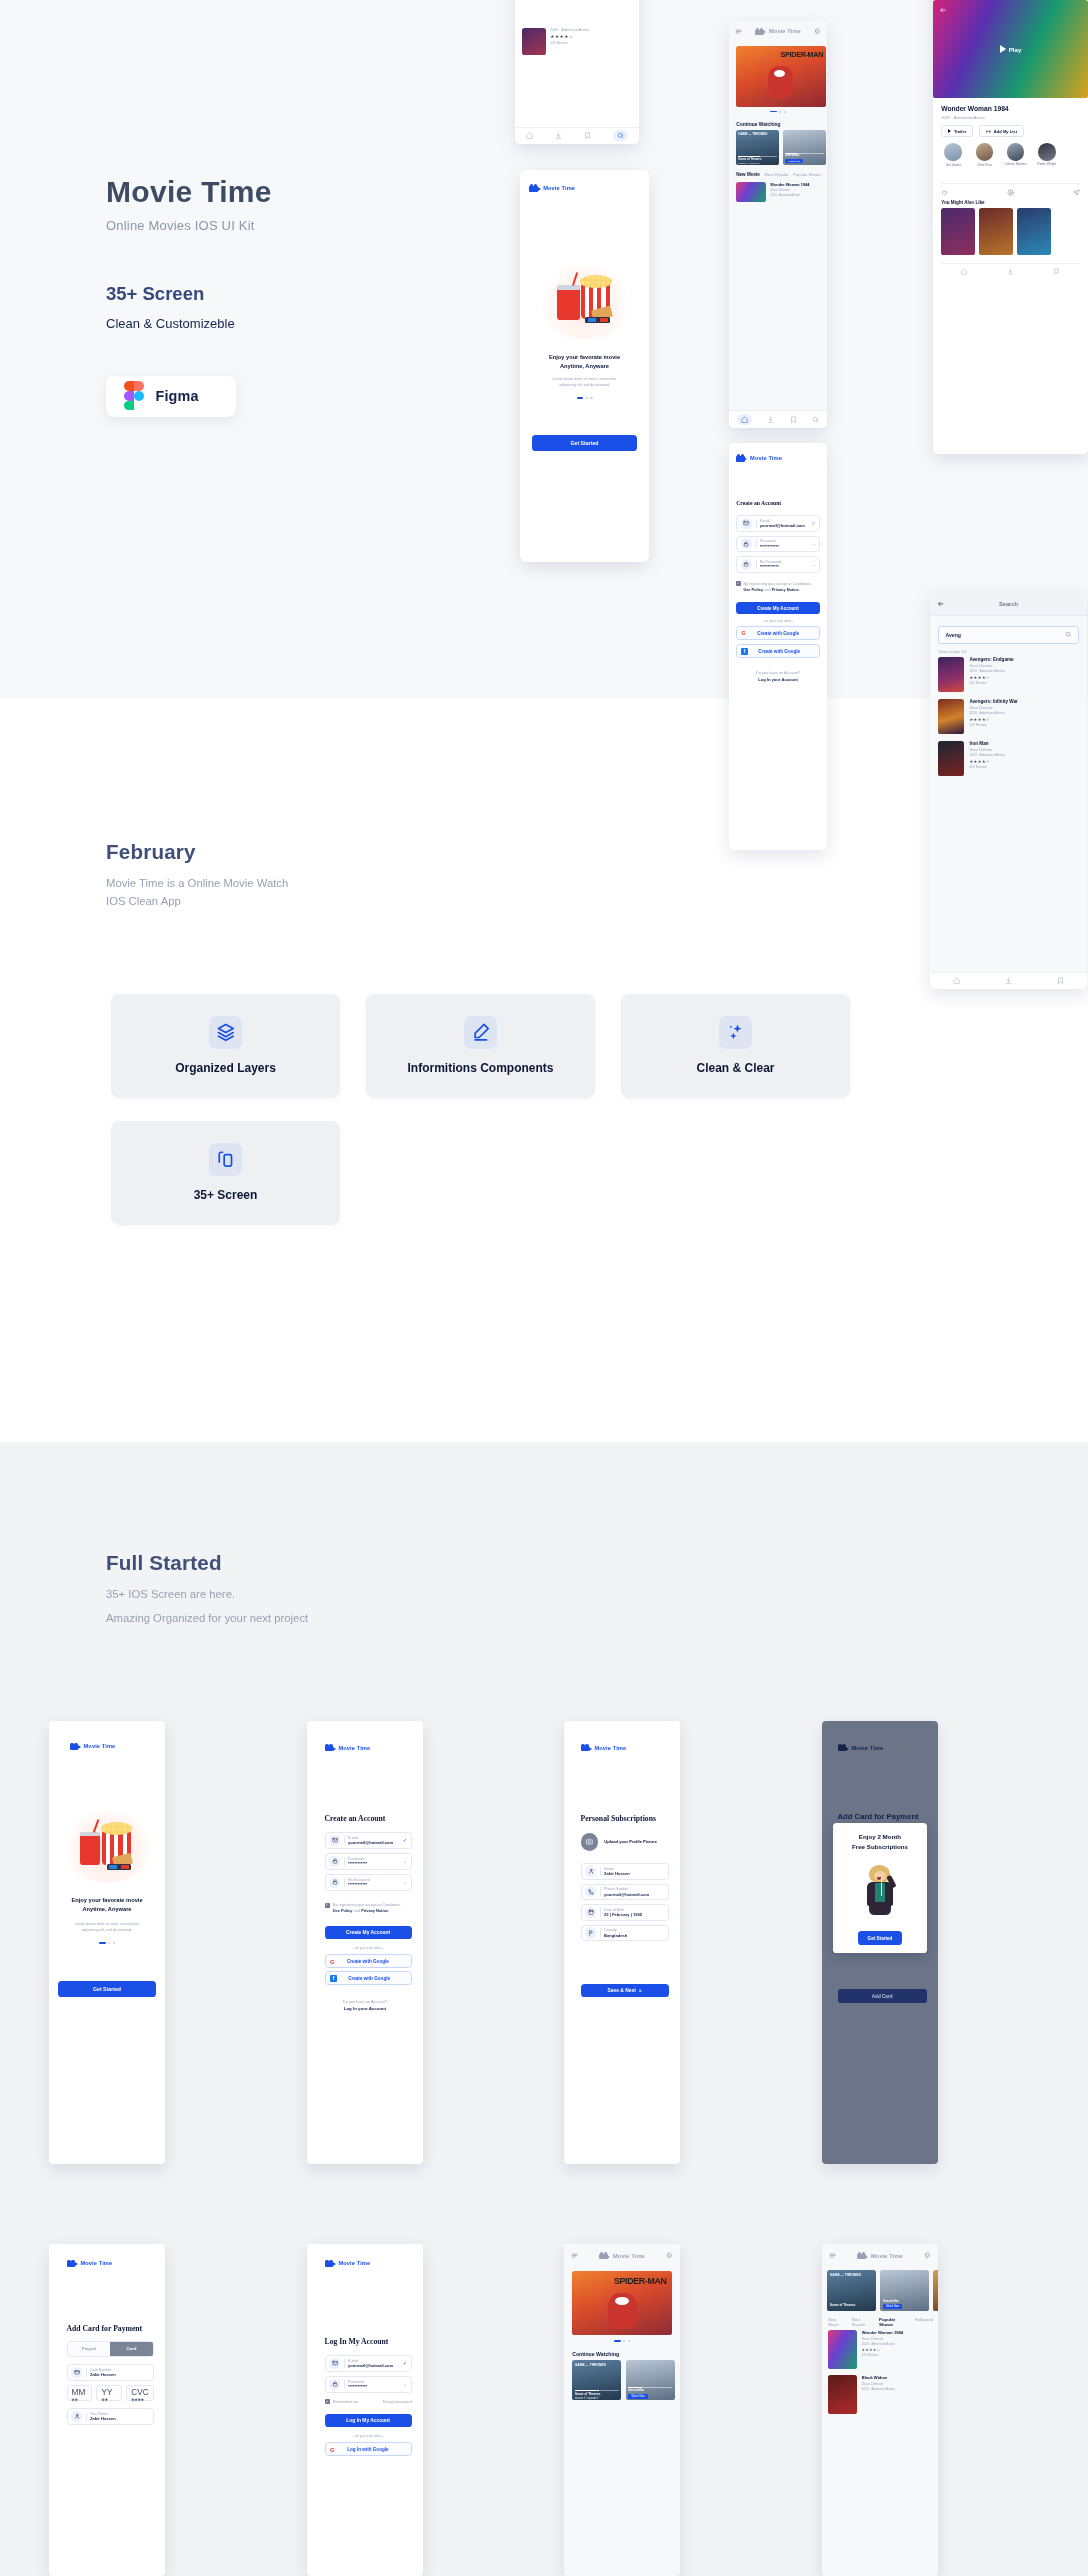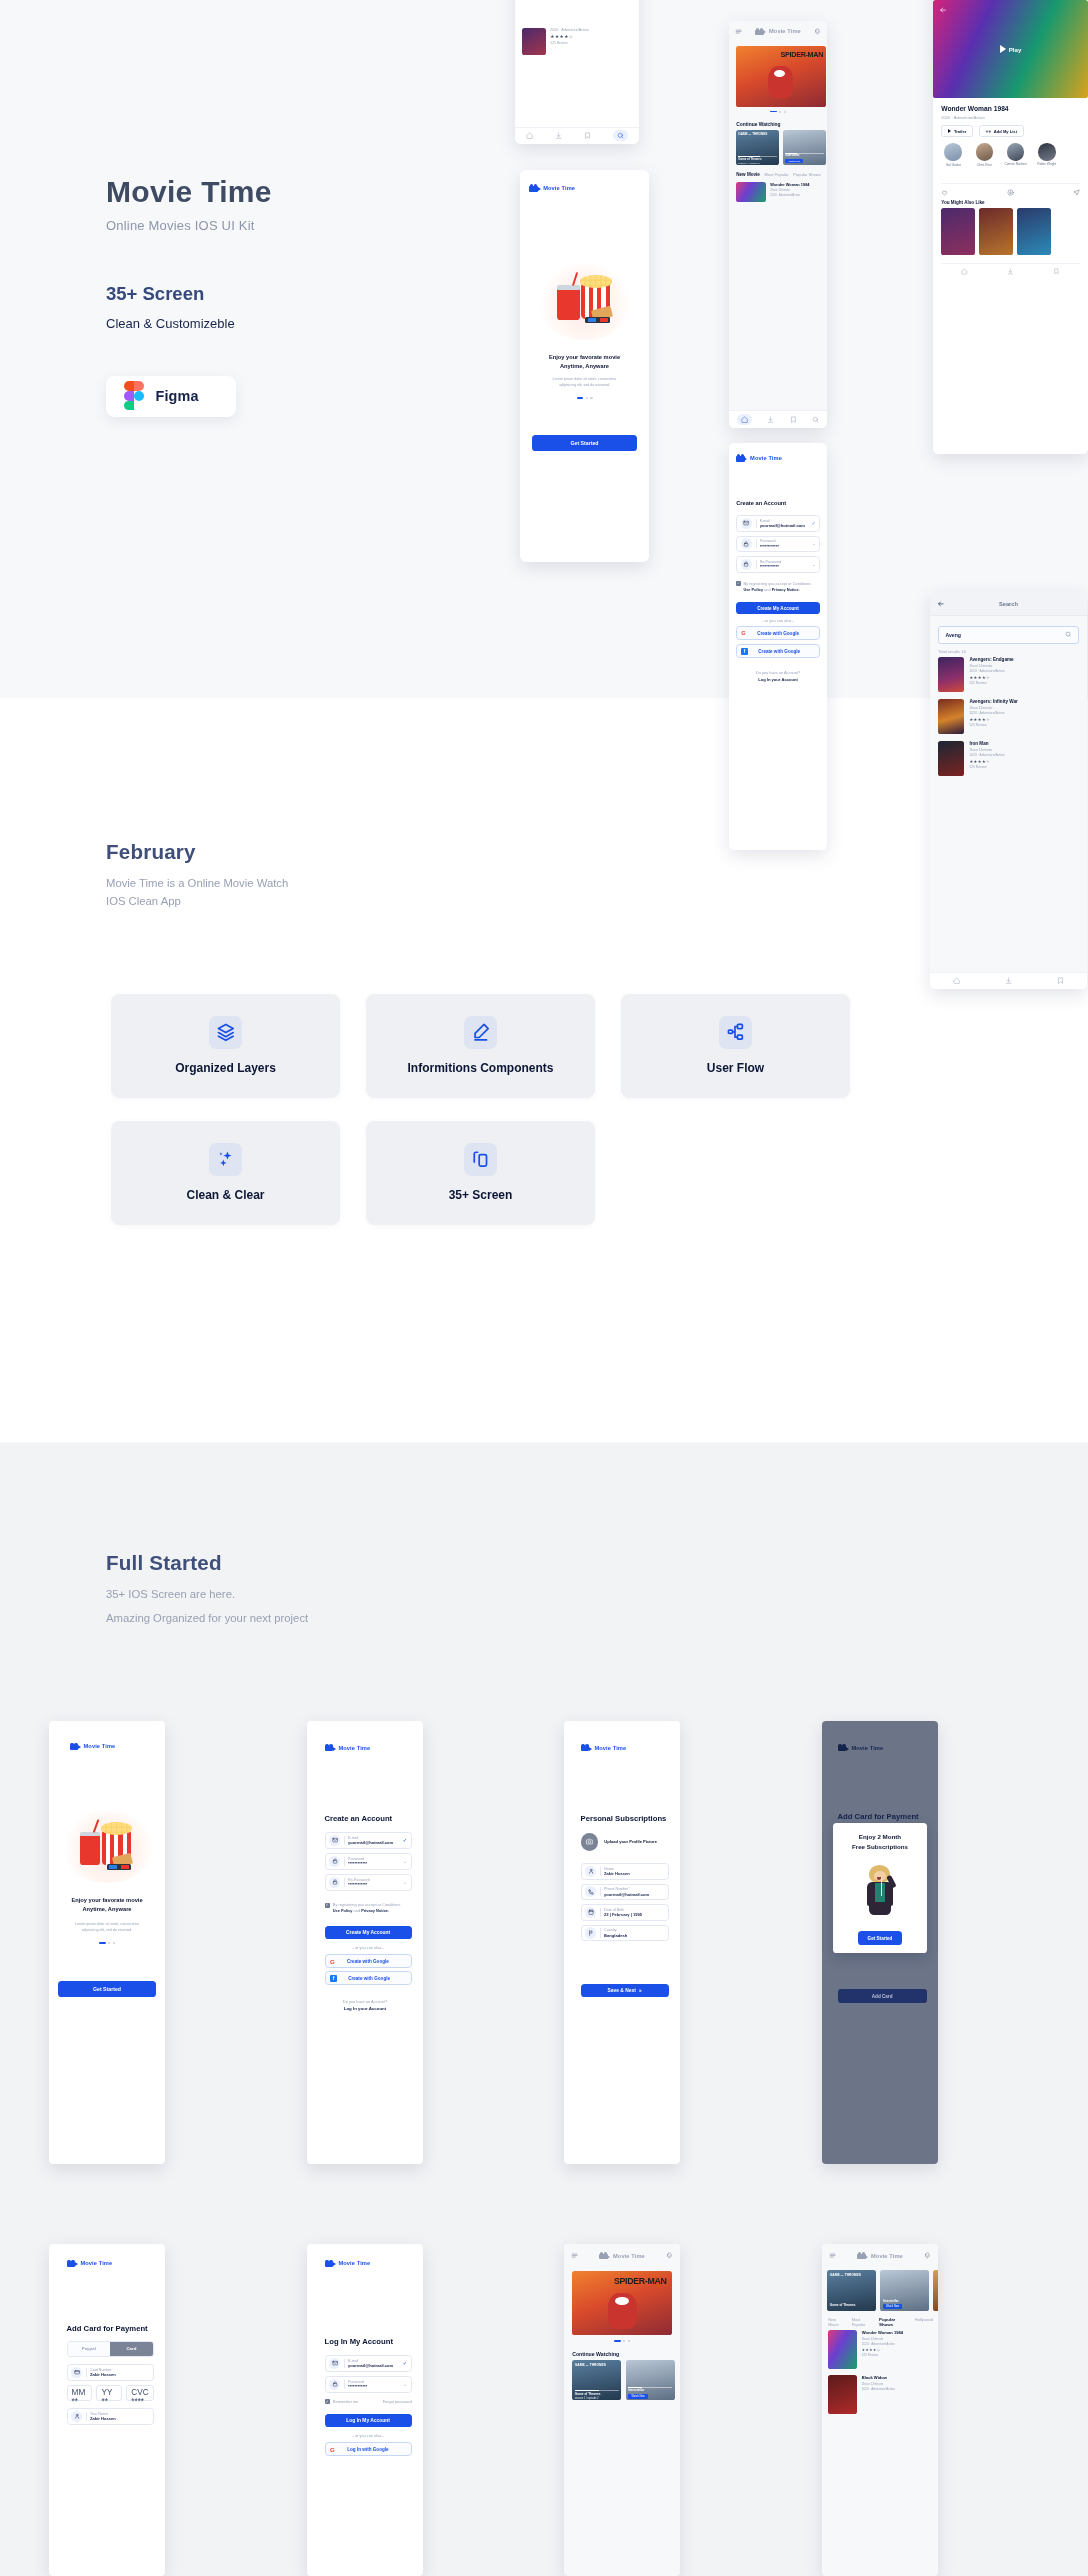"User Flow" div.feat-card { html: <div> <div> <svg> <rect></rect> <rect></rect> <rect></rect> <path></path> </svg> </div> <div>User Flow</div> </div> -> none }
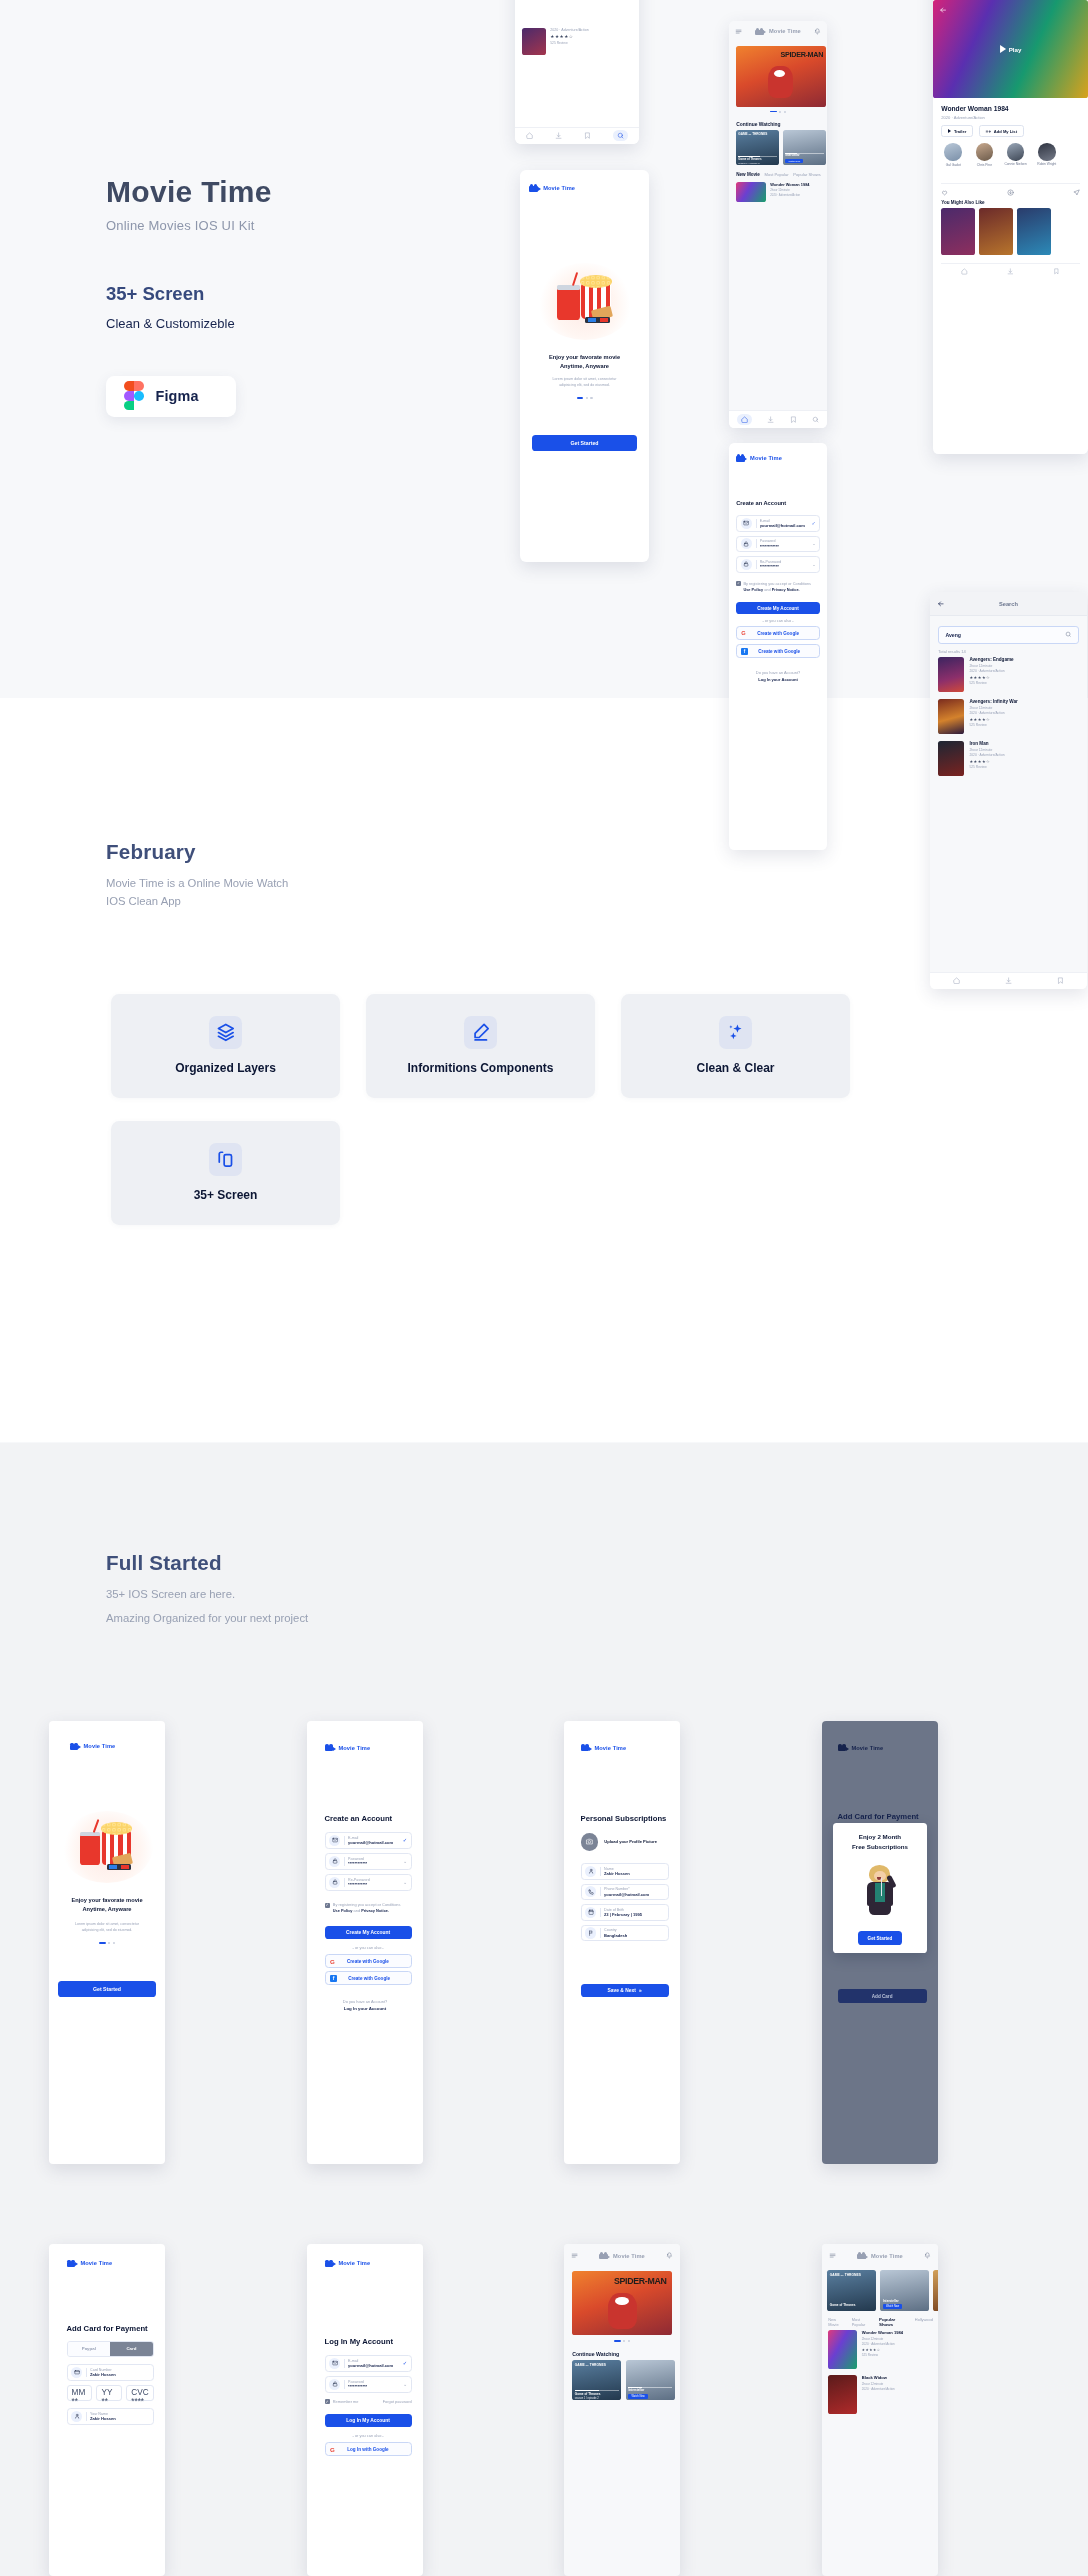"Create an Account" .ph-title { font-family: none -> Liberation Serif, serif }
